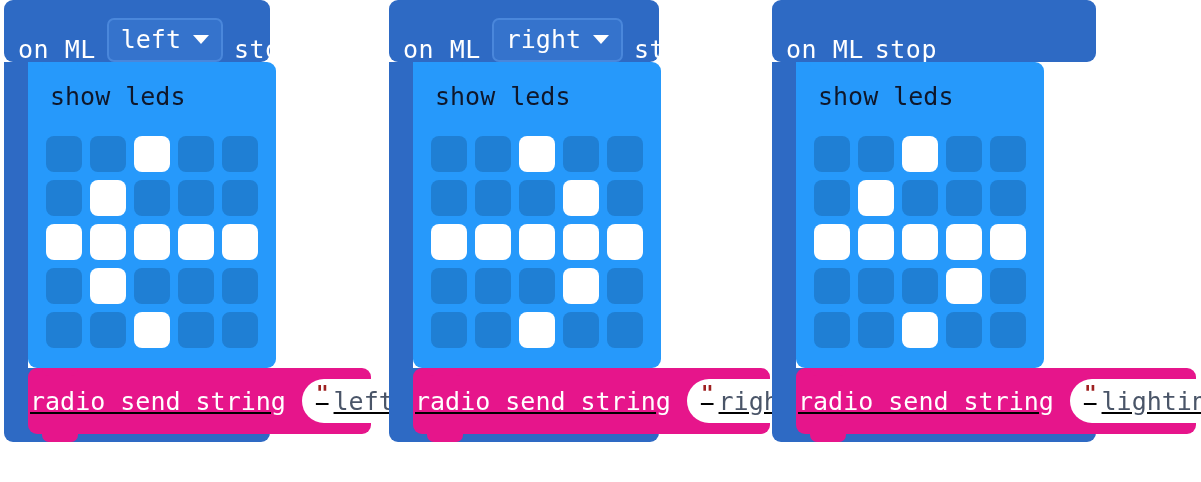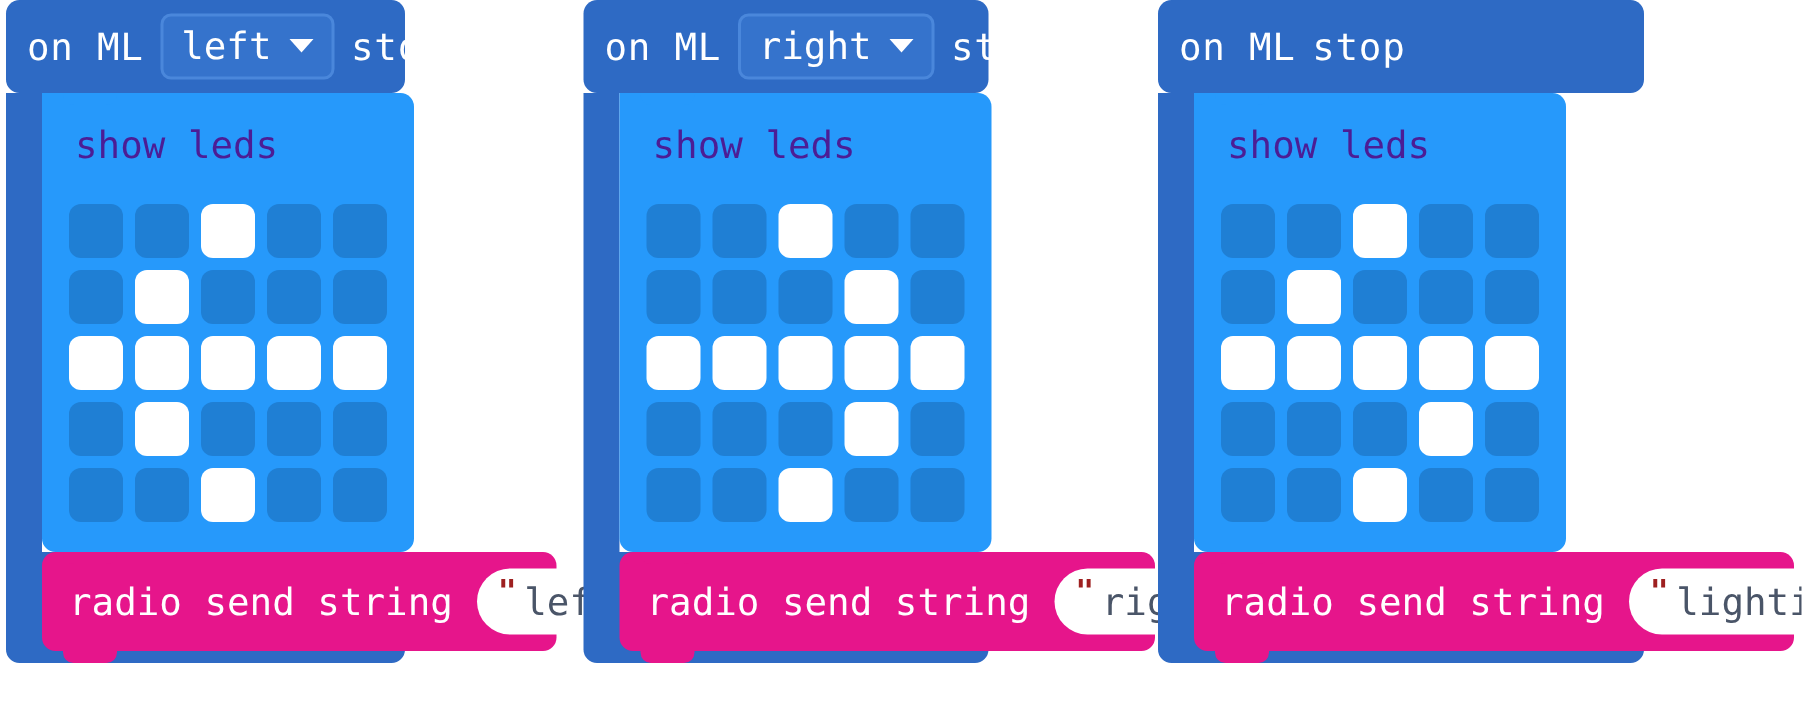"on ML" .wrap-head { align-items: center -> flex-end; padding: 12px 14px -> 0 14px }
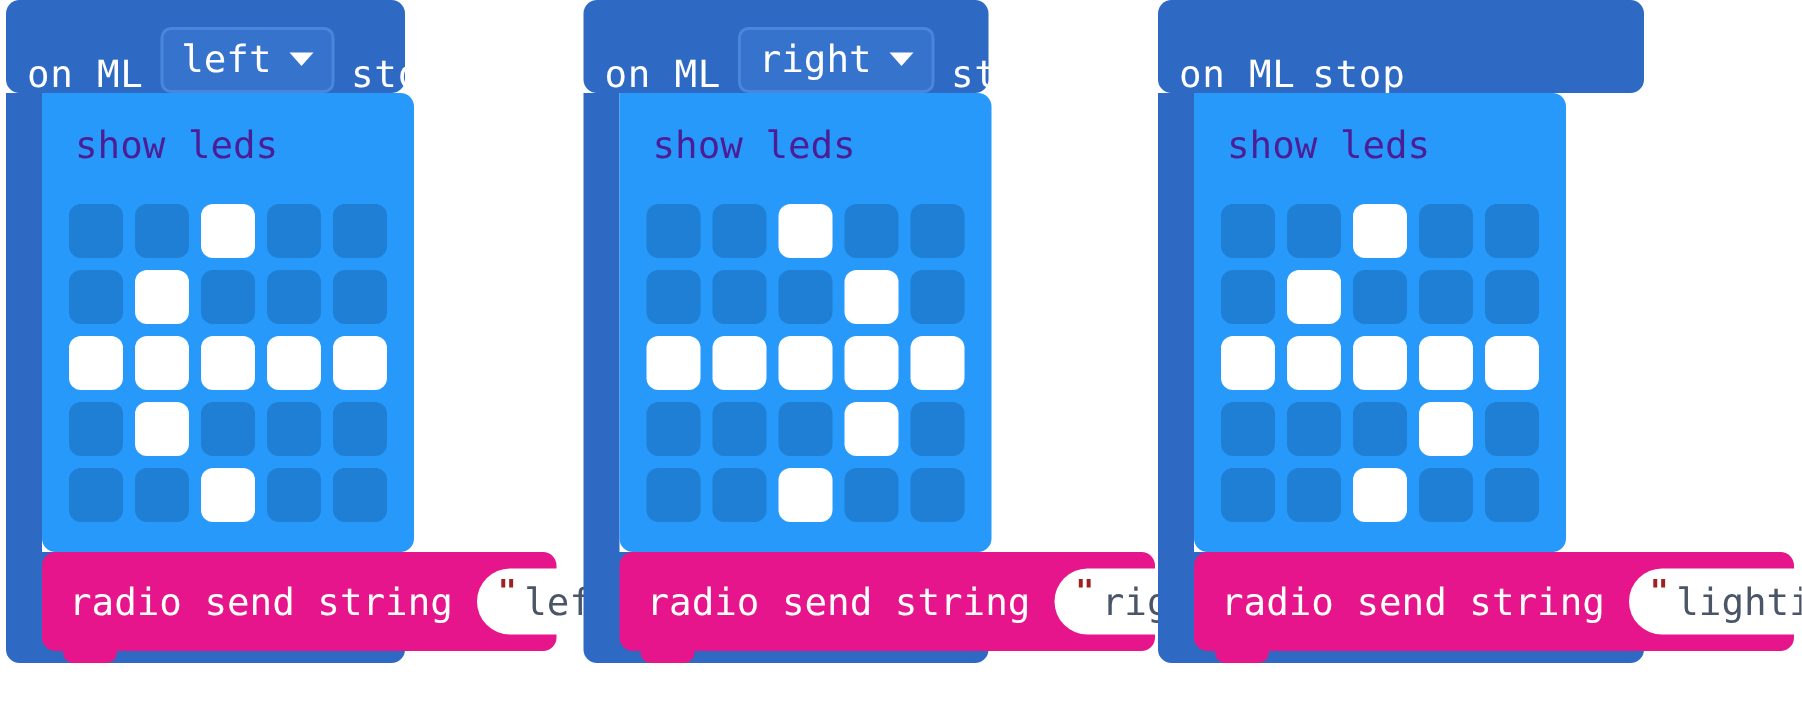"show leds" .leds .title { color: #4c1d95 -> #0f172a }
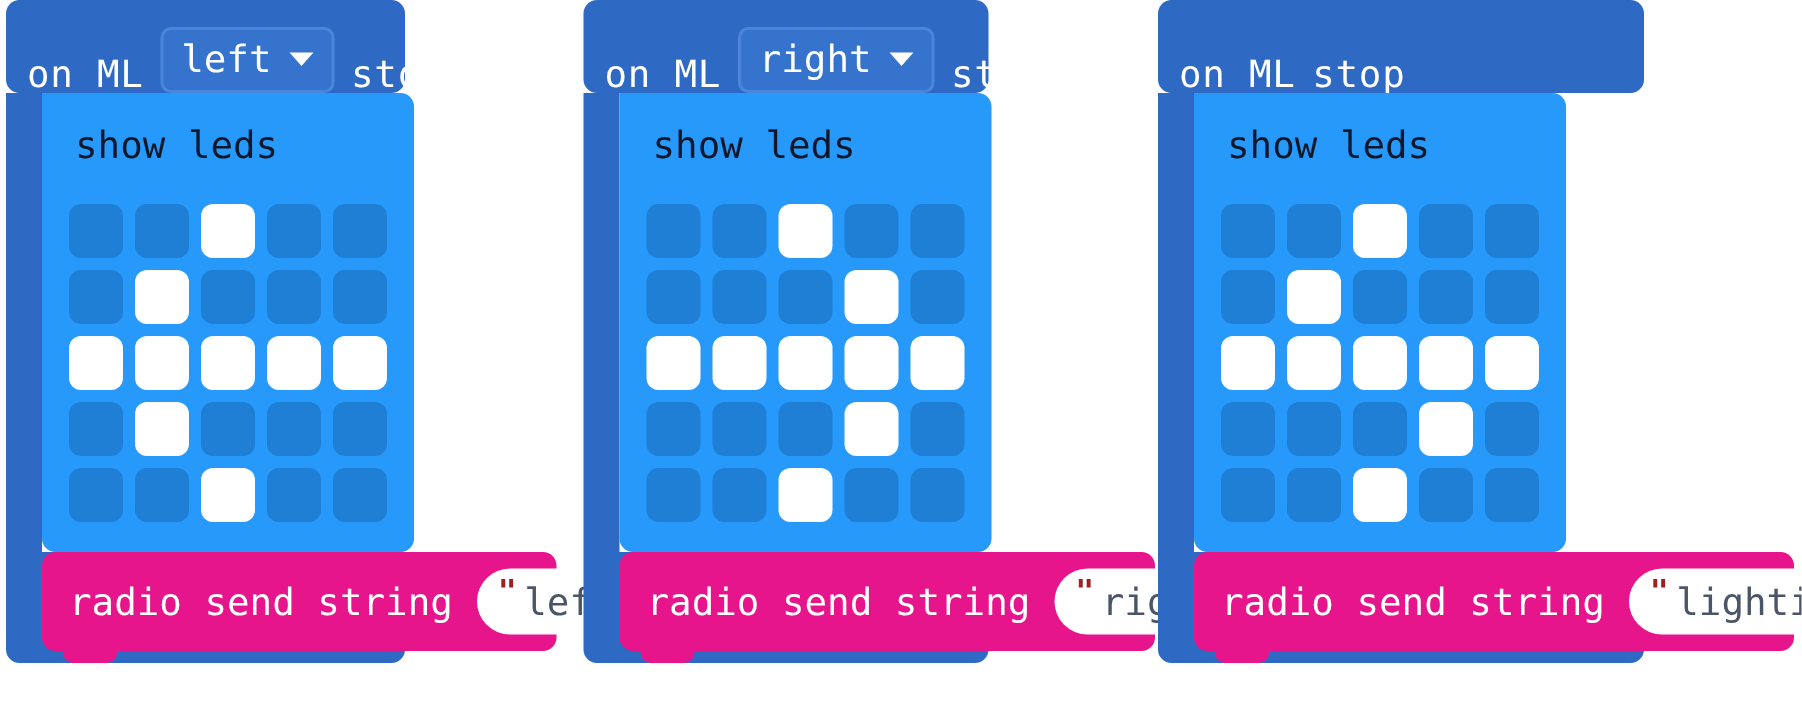"radio send string" .radio { padding: 0 18px -> 0 2px; text-decoration: none -> underline }
